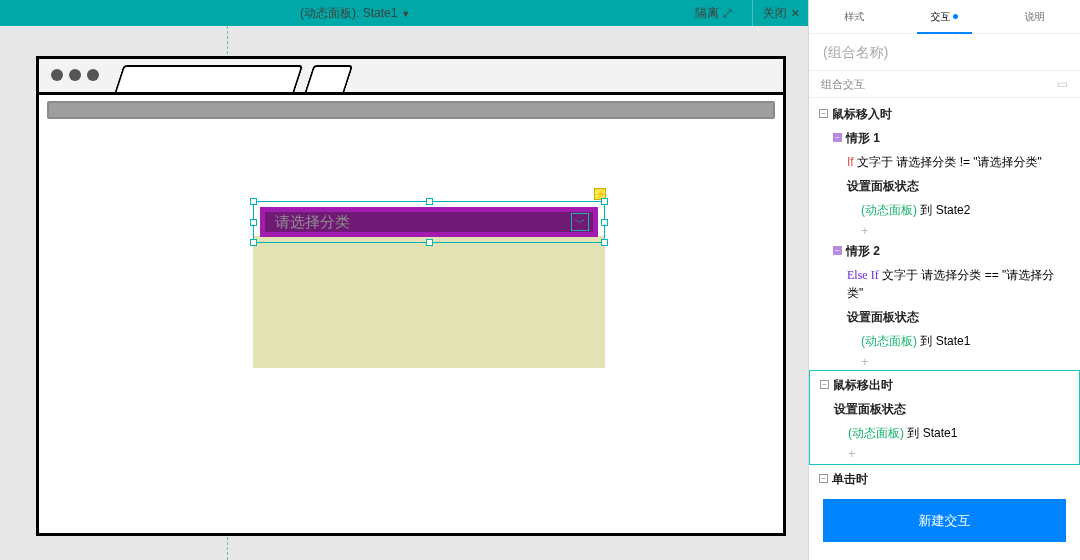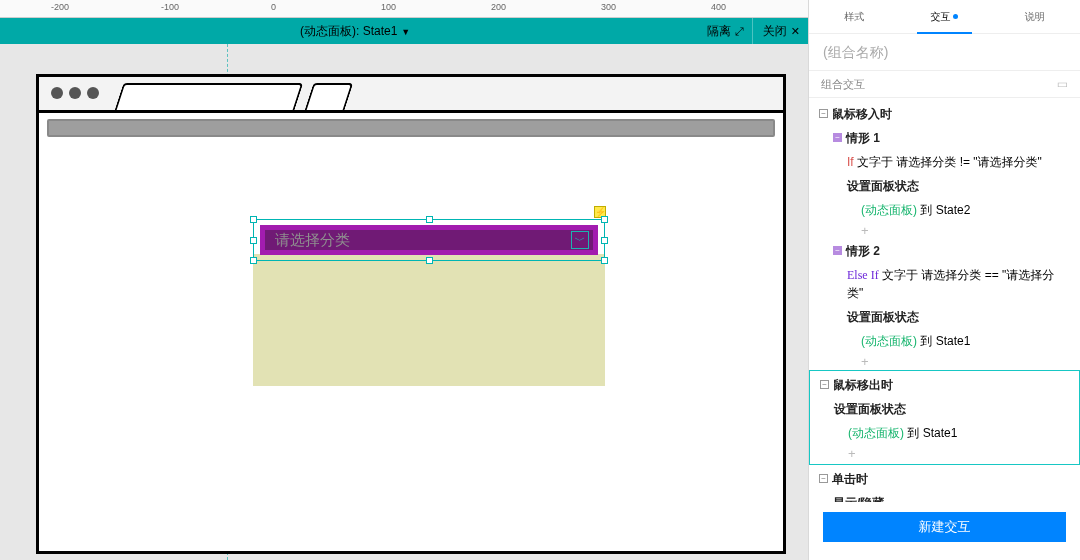"-200" div.ruler { html: <div> <span>-200</span> <span>-100</span> <span>0</span> <span>100</span> <span>200</span> <span>300</span> <span>400</span> </div> -> none }
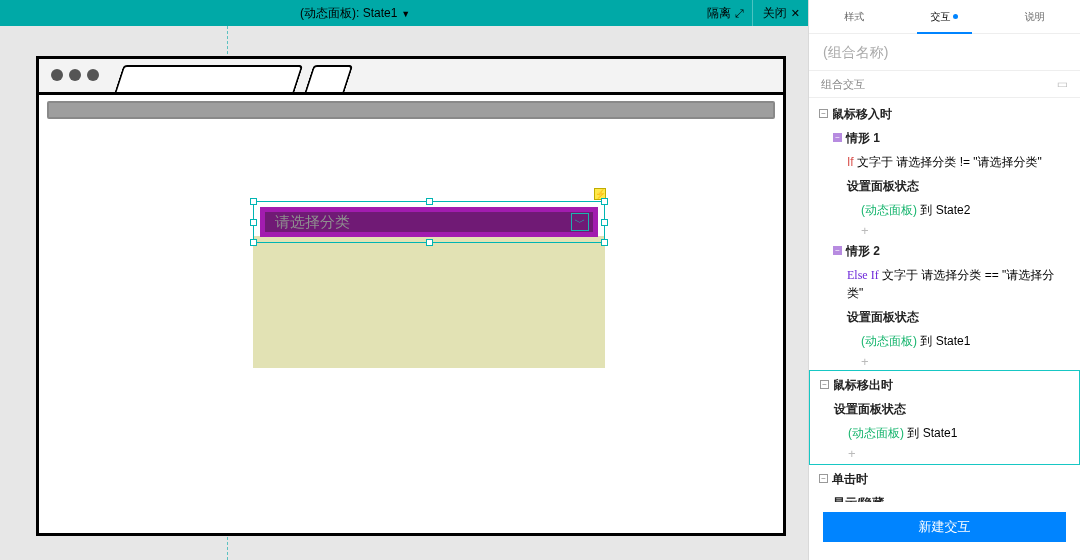"(动态面板): State1 ▼" .state-bar { color: #000000 -> #404040; gap: none -> 12px }
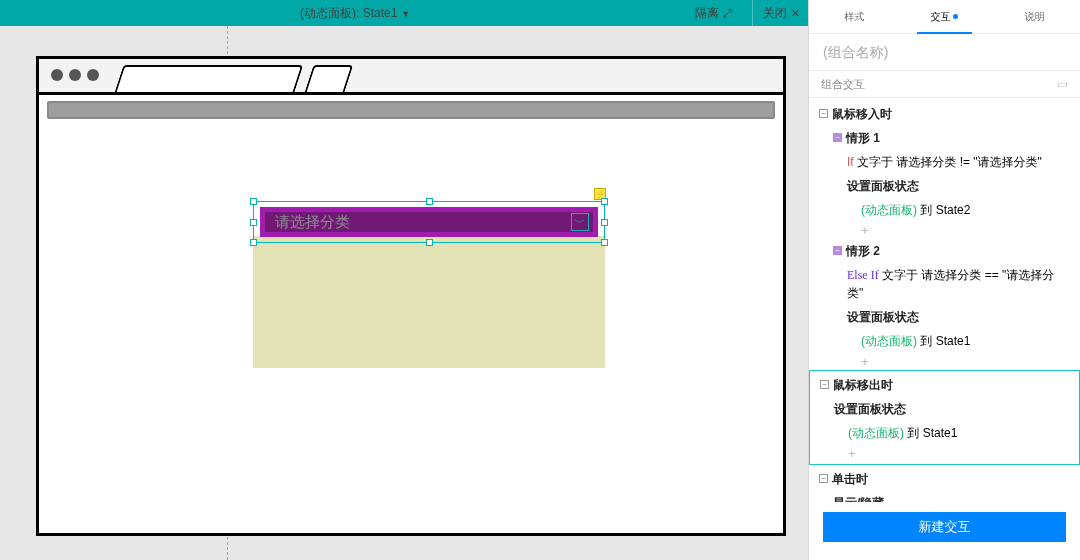"新建交互" .new-ix { height: 30px -> 43px }
